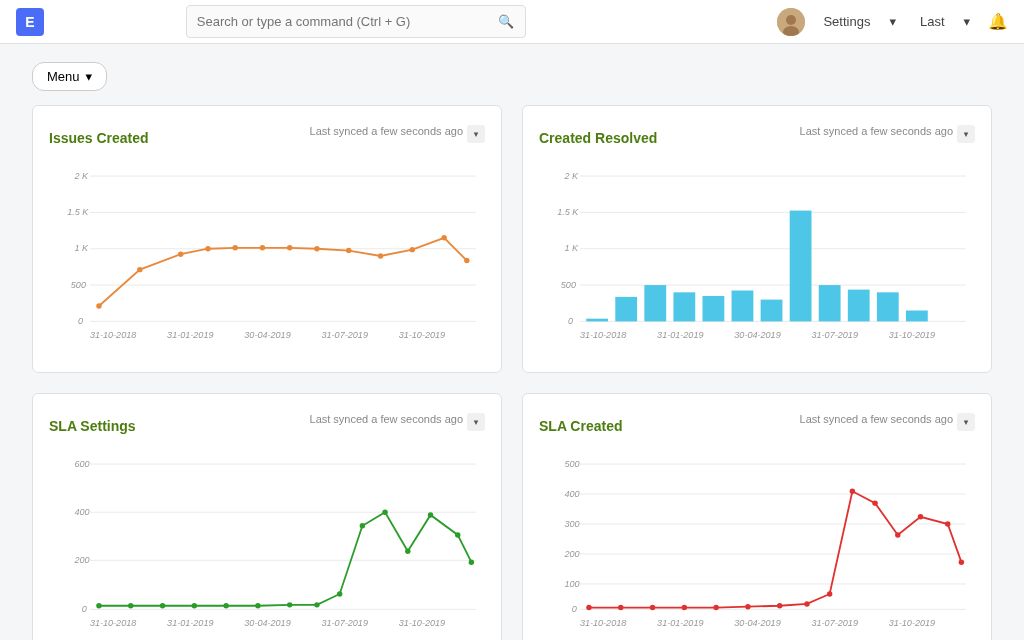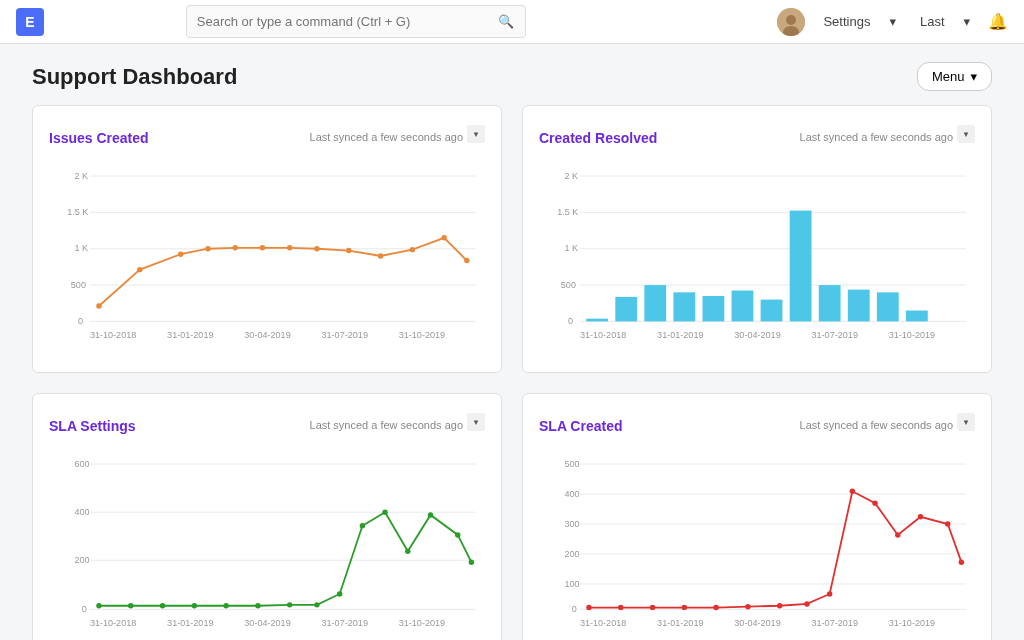"Support Dashboard" h1.page-title { html: <h1>Support Dashboard</h1> -> none }
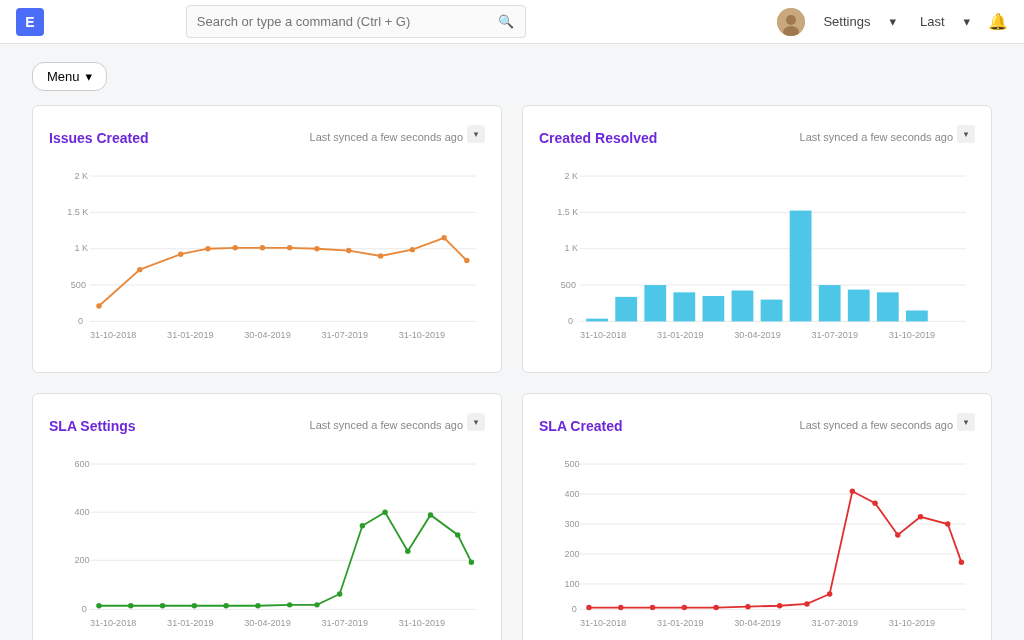"Issues Created" .card-title { color: #6d28d9 -> #4d7c0f }
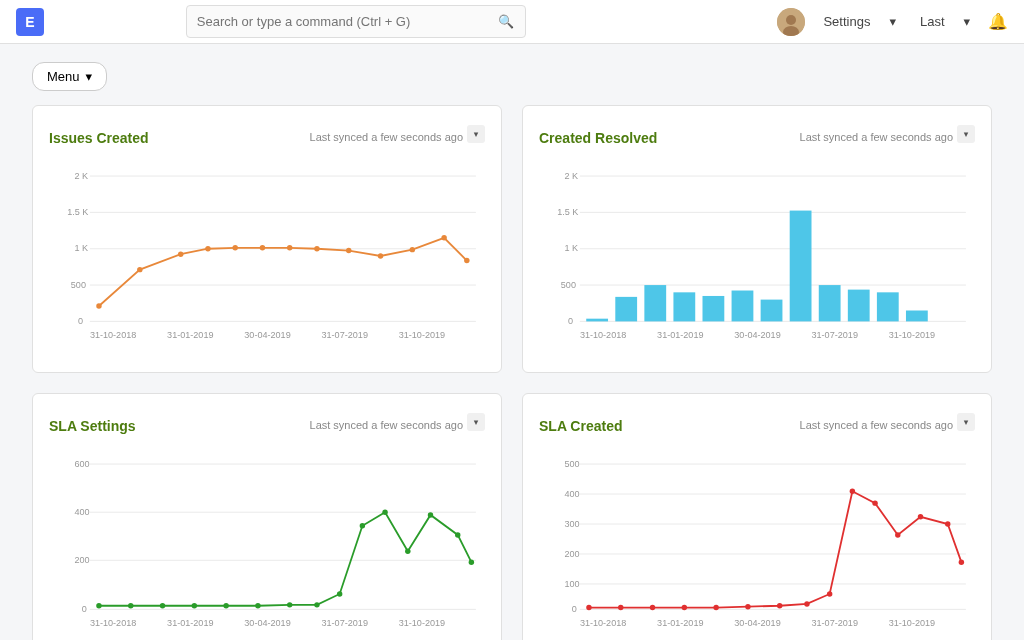"Last synced a few seconds" .card-sync { align-items: flex-end -> flex-start }
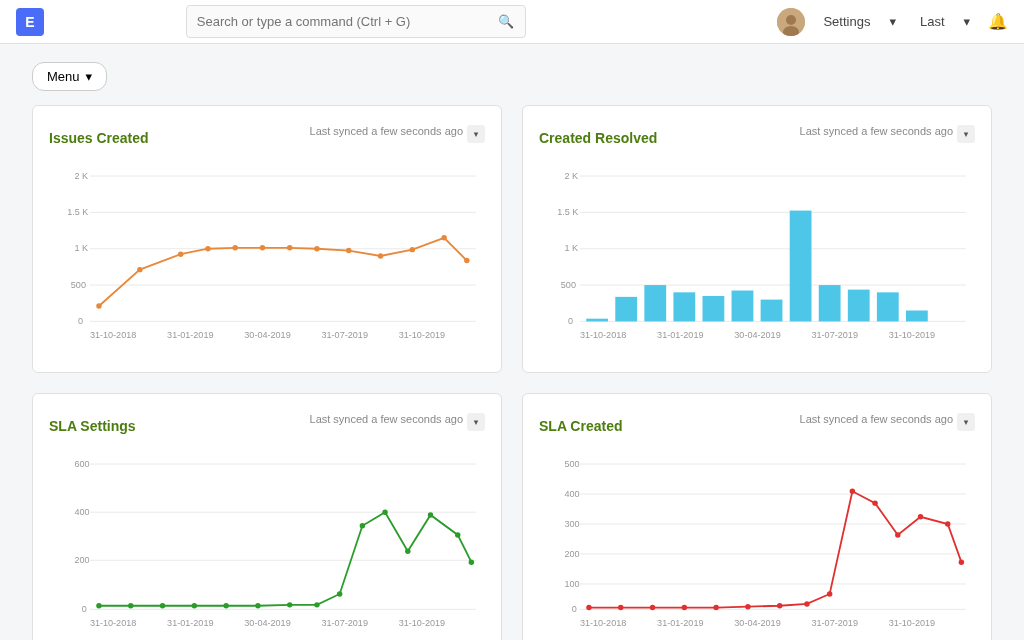"2 K" .chart-wrap { font-style: none -> italic }
